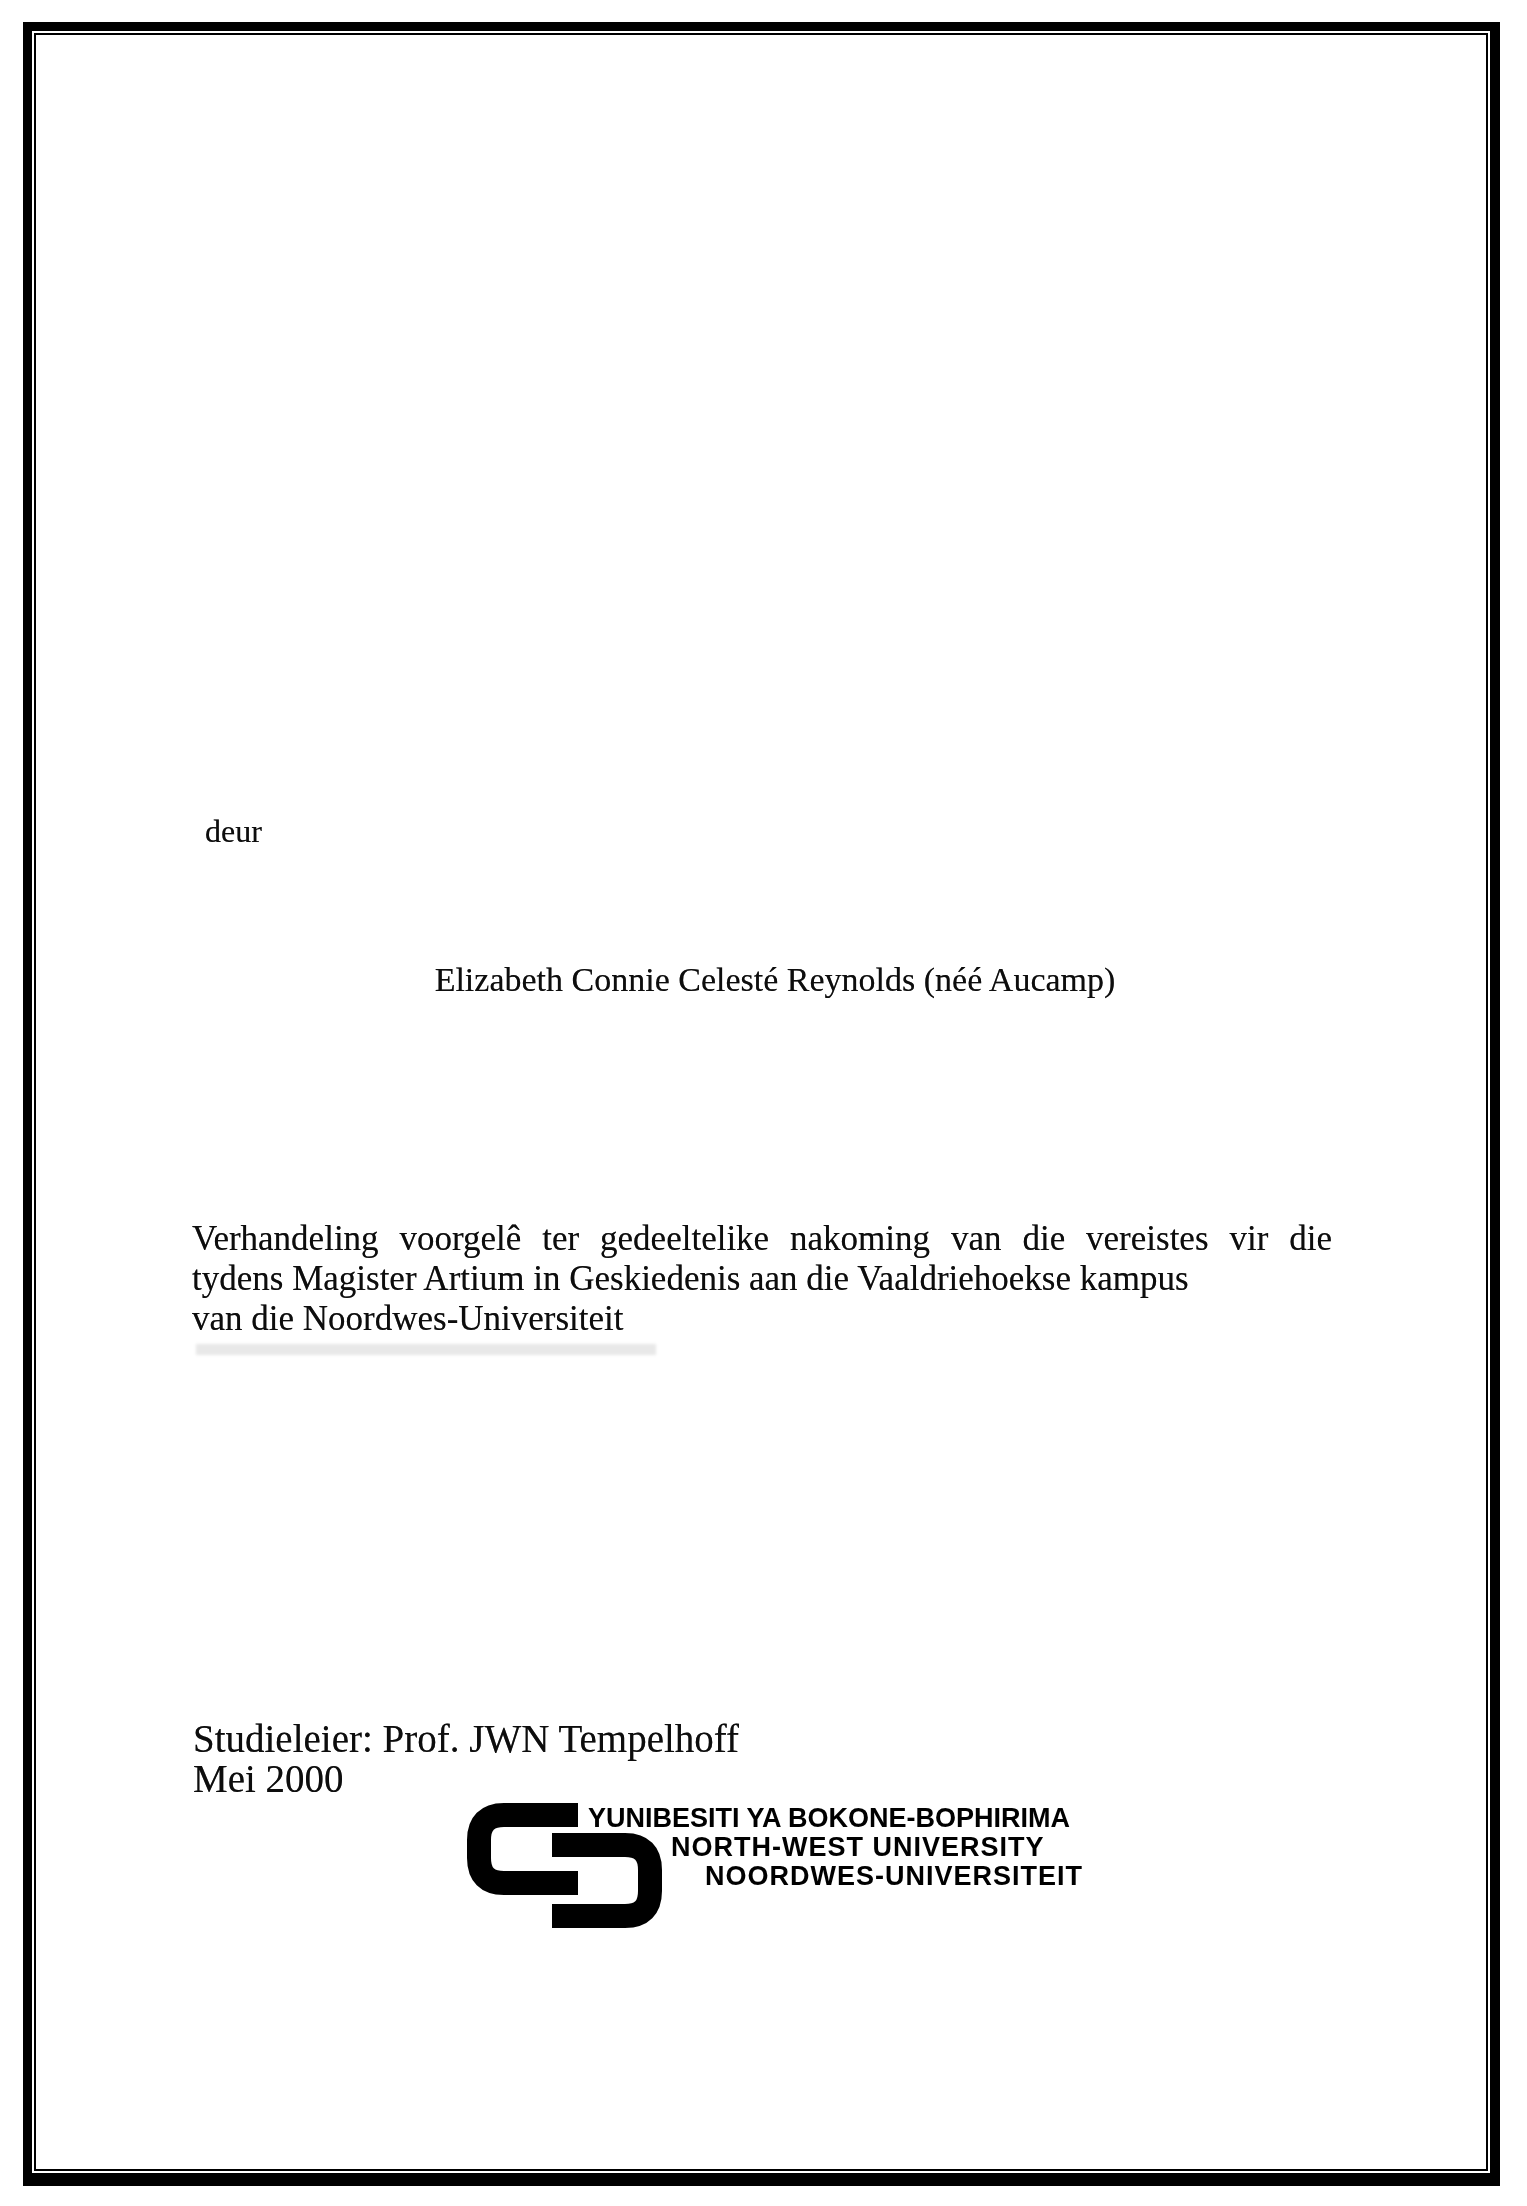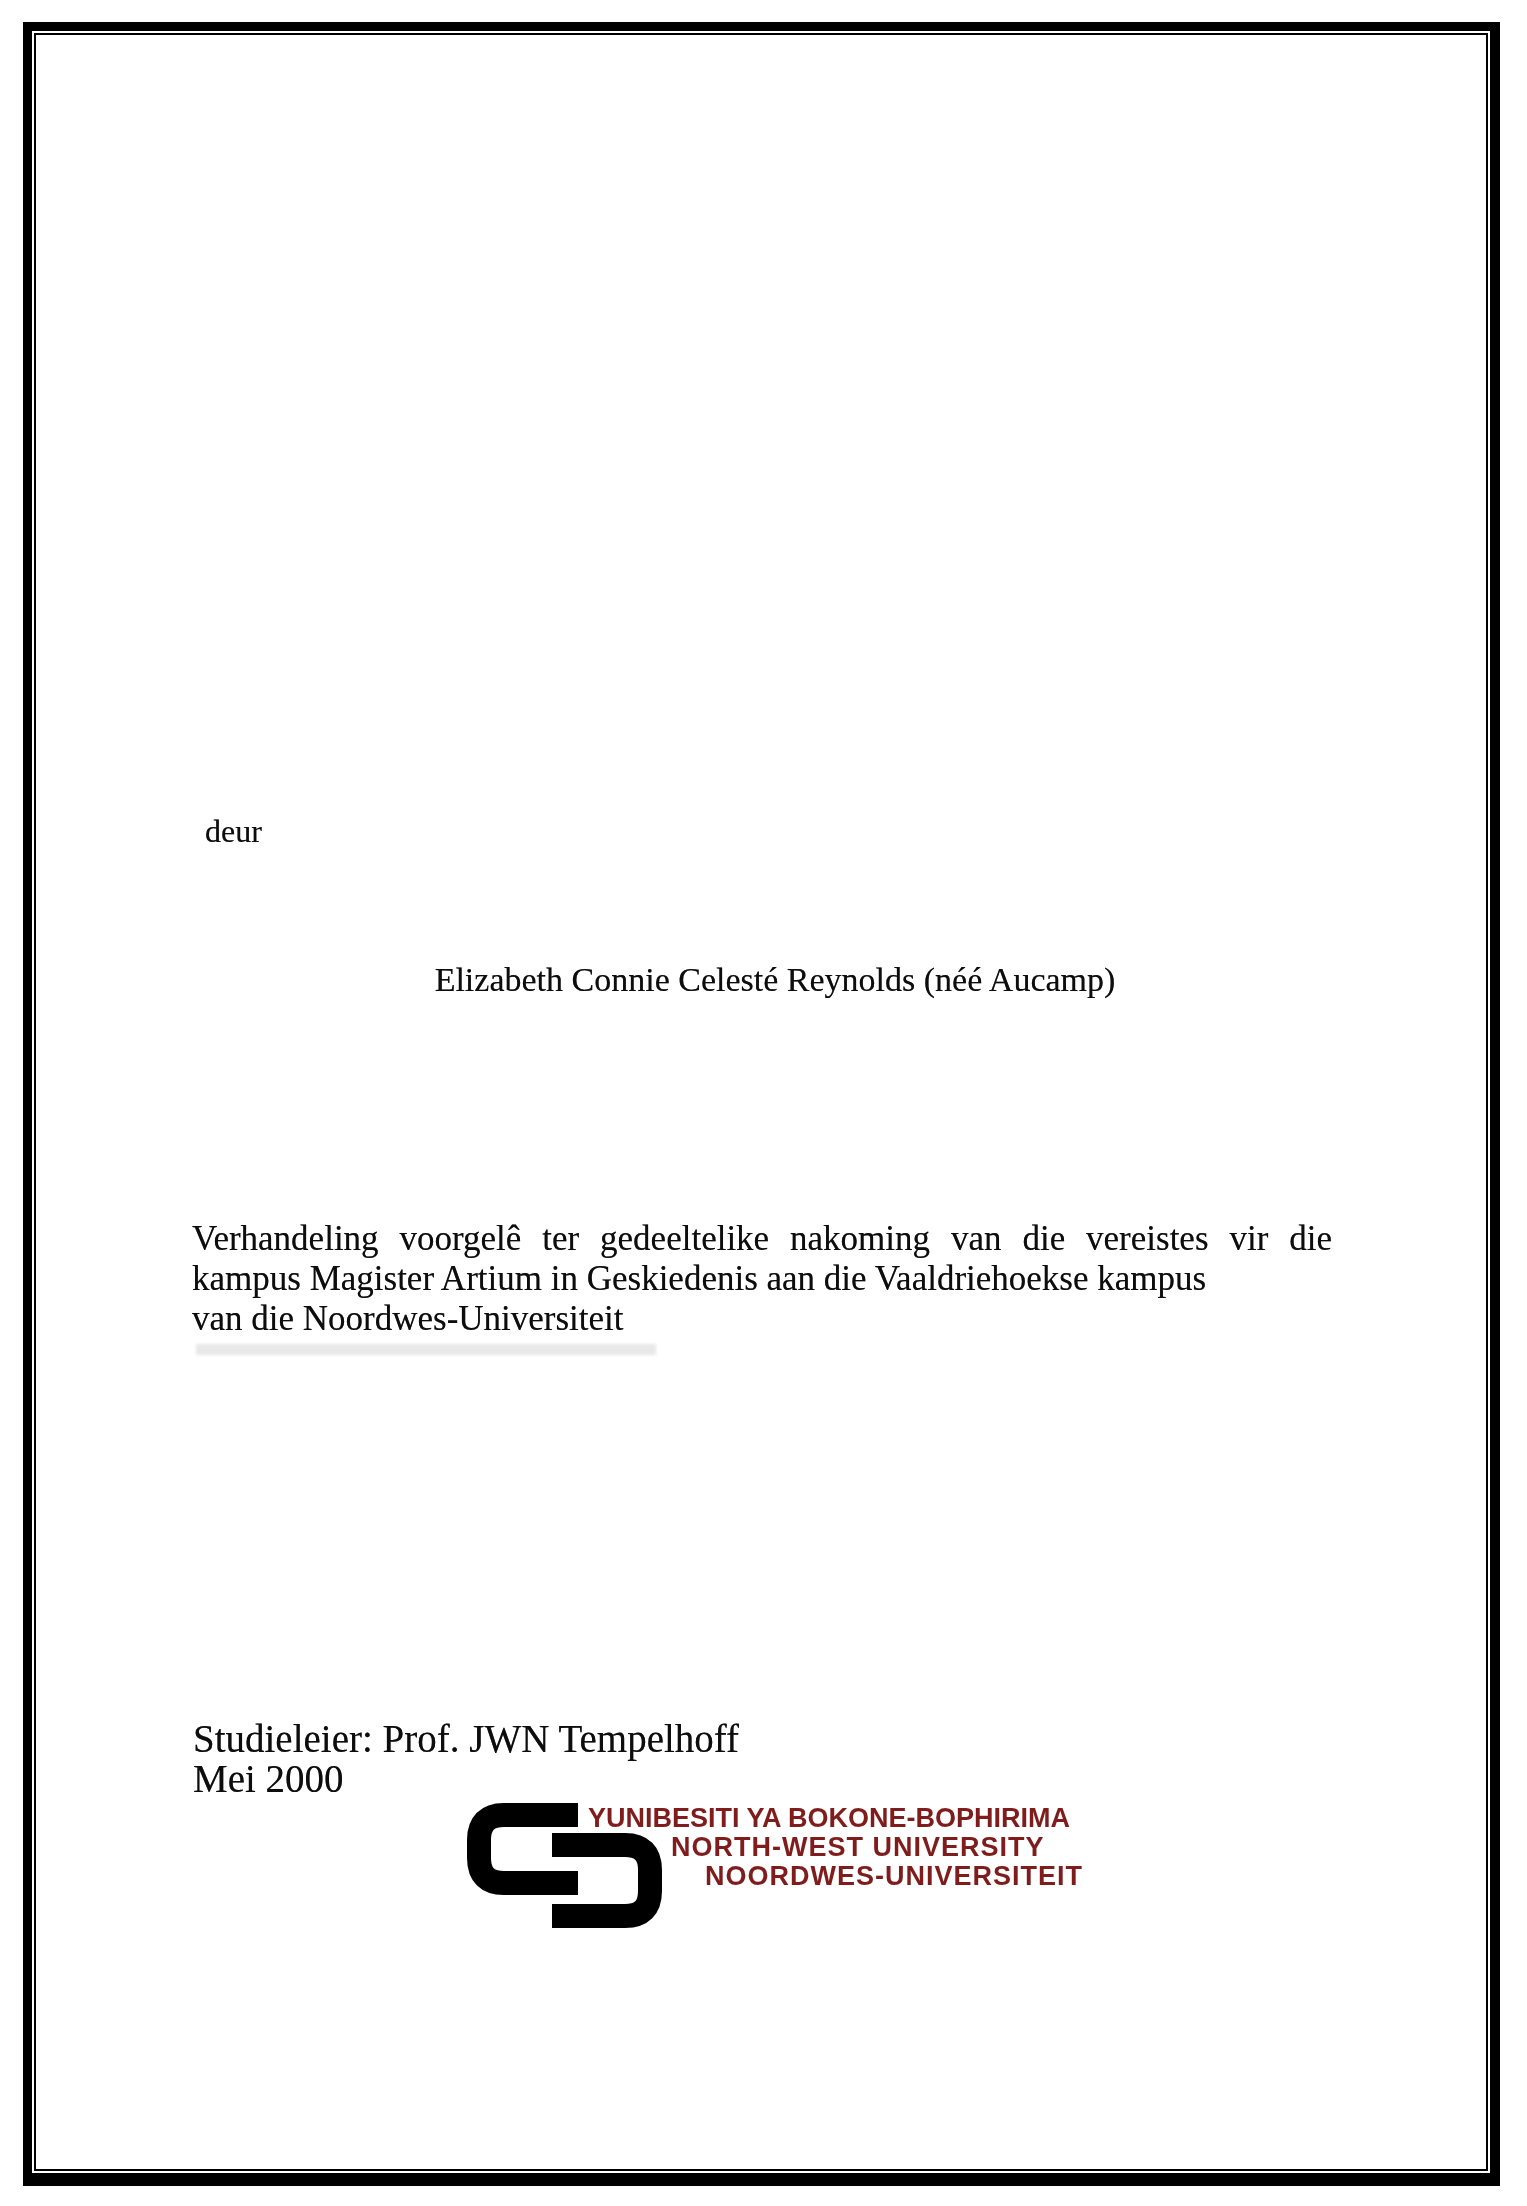"kampus" span { text: kampus -> tydens }
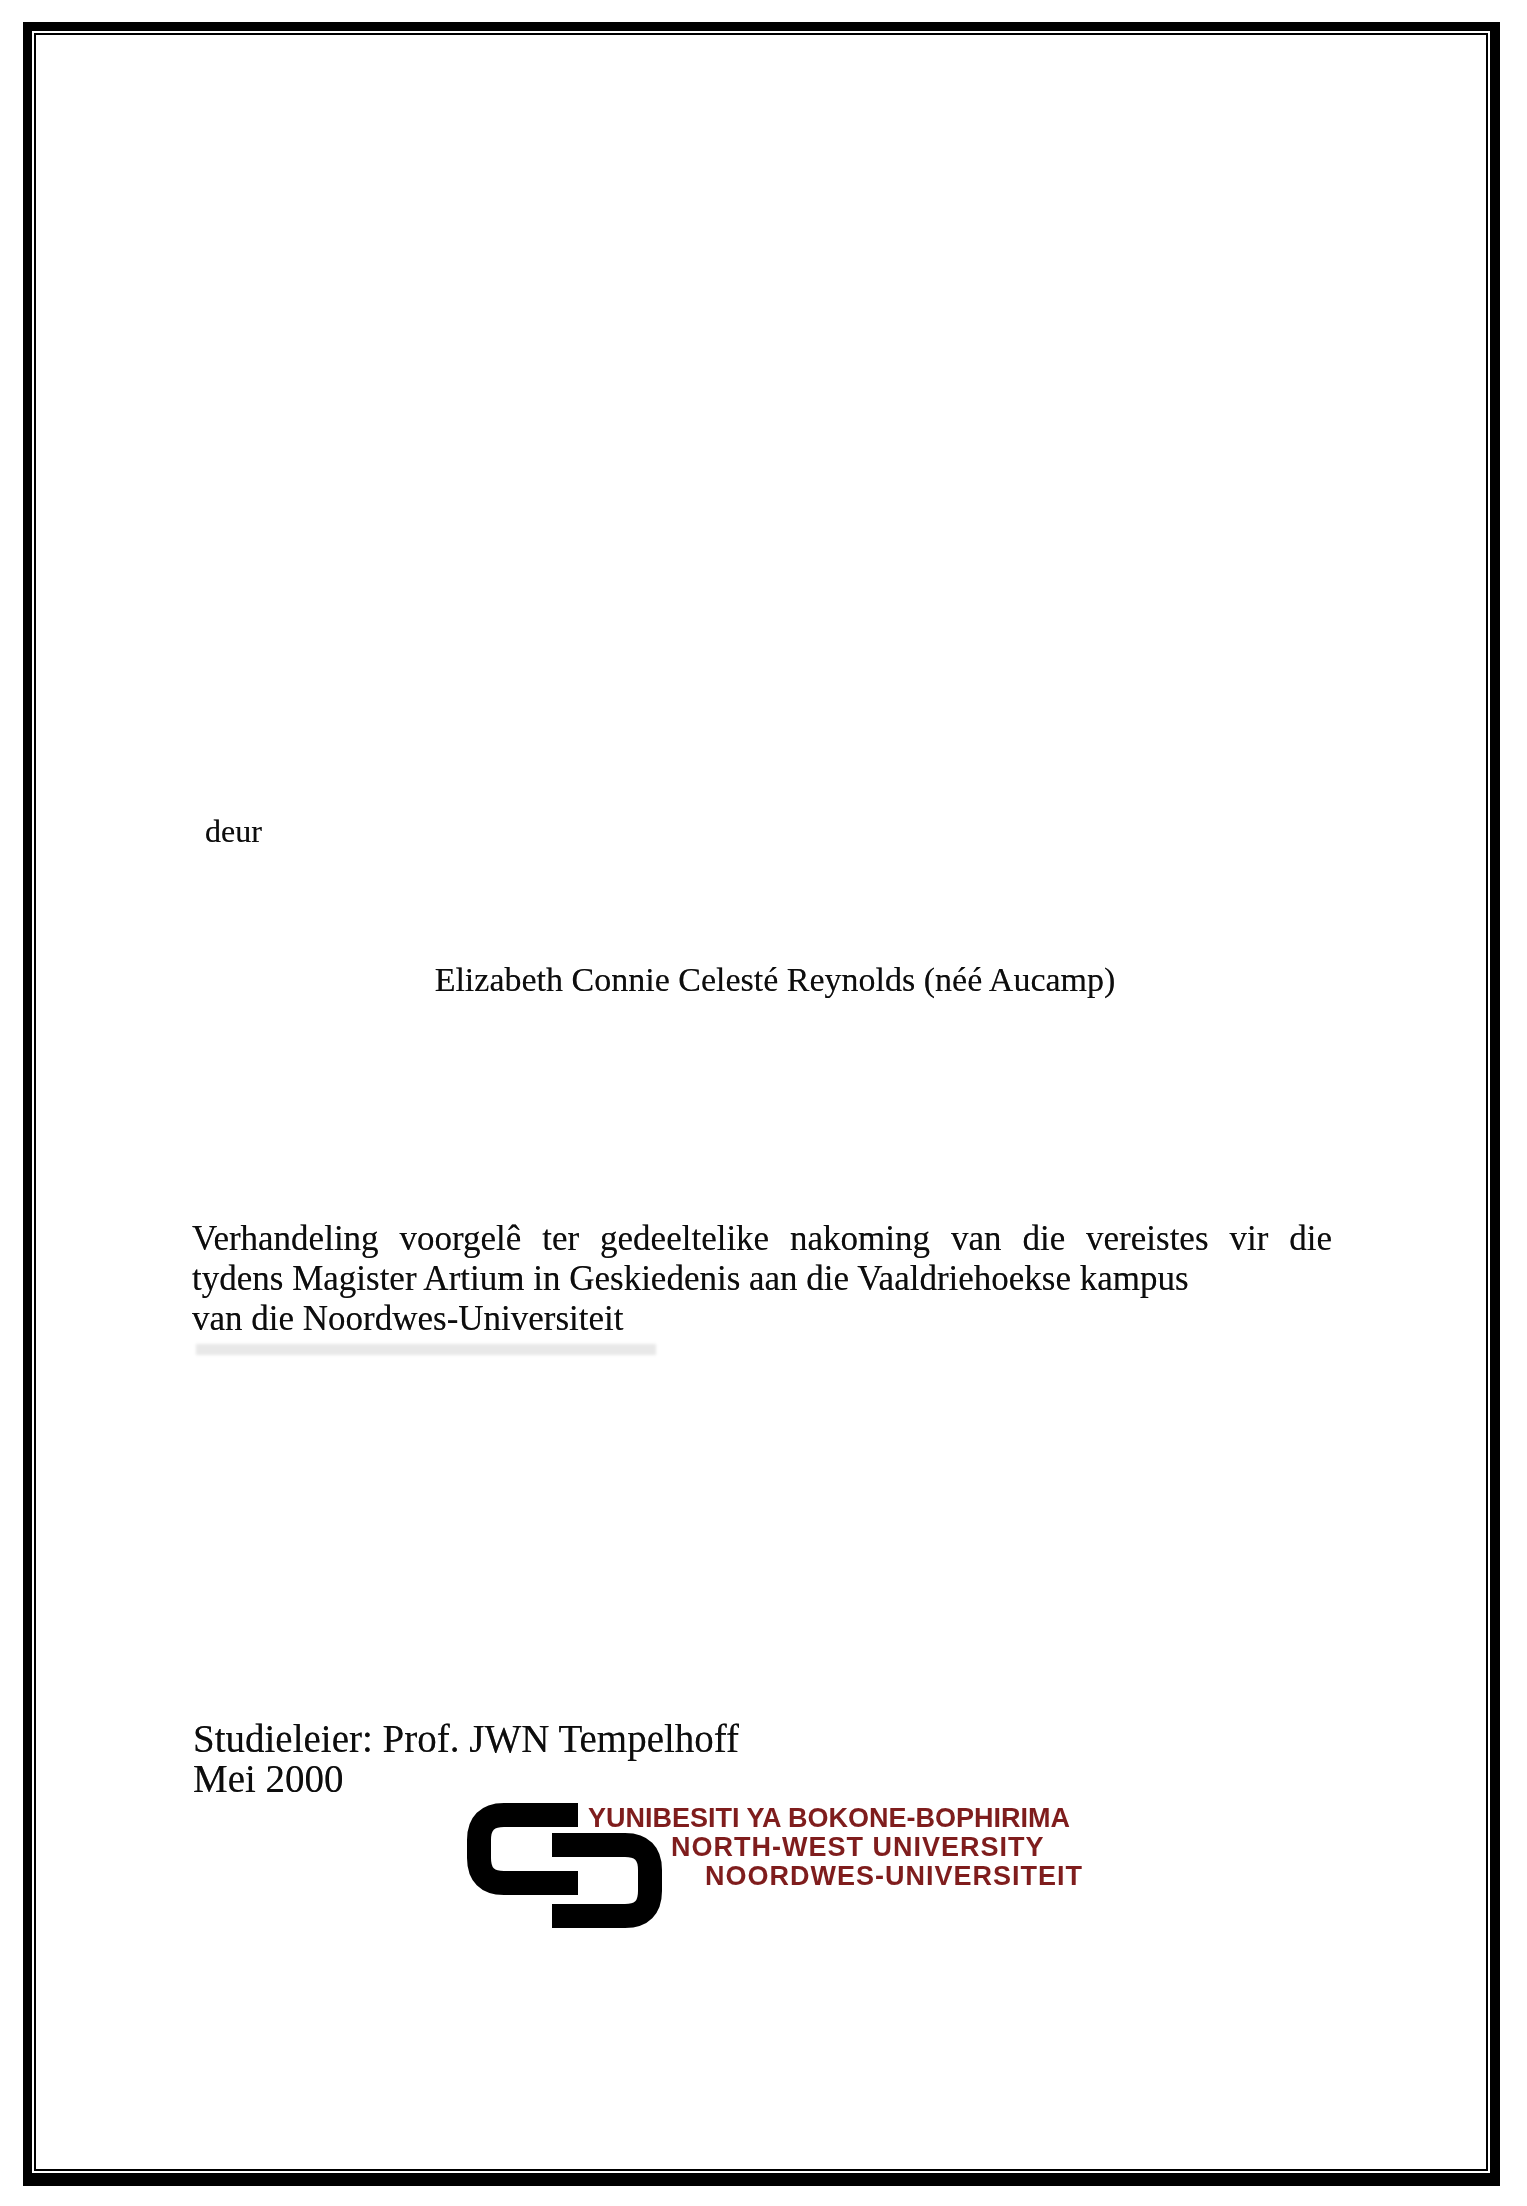"YUNIBESITI YA BOKONE-BOPHIRIMA" .logo-text { color: #7f1d1d -> #000000 }
